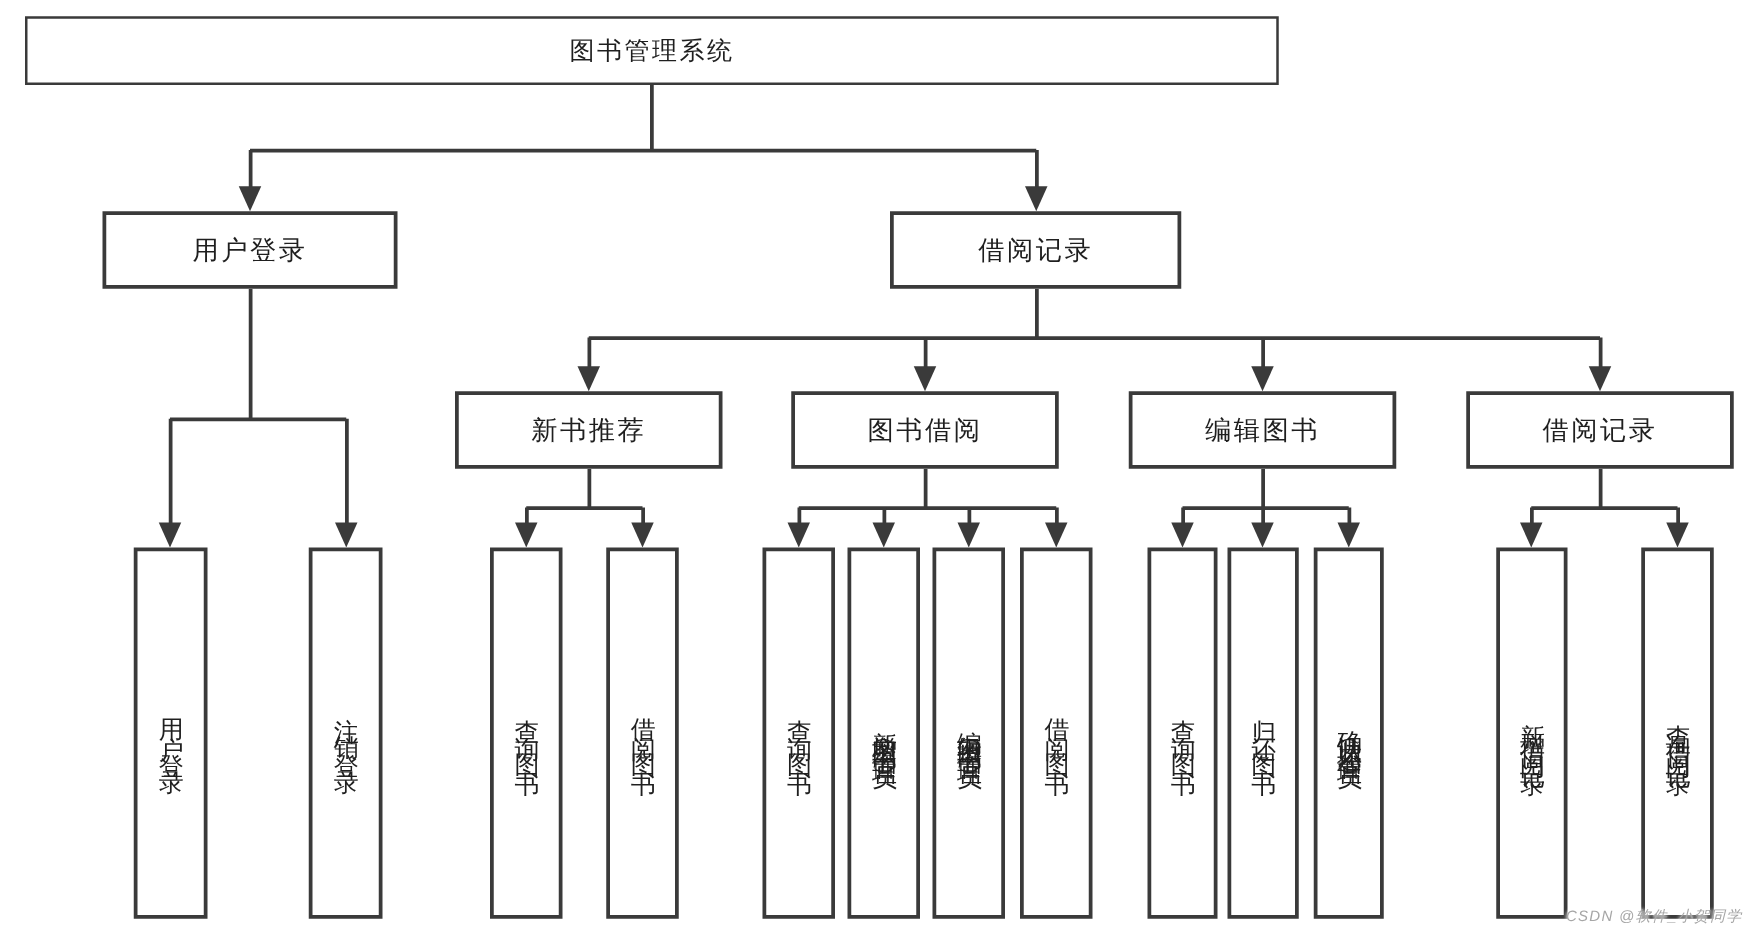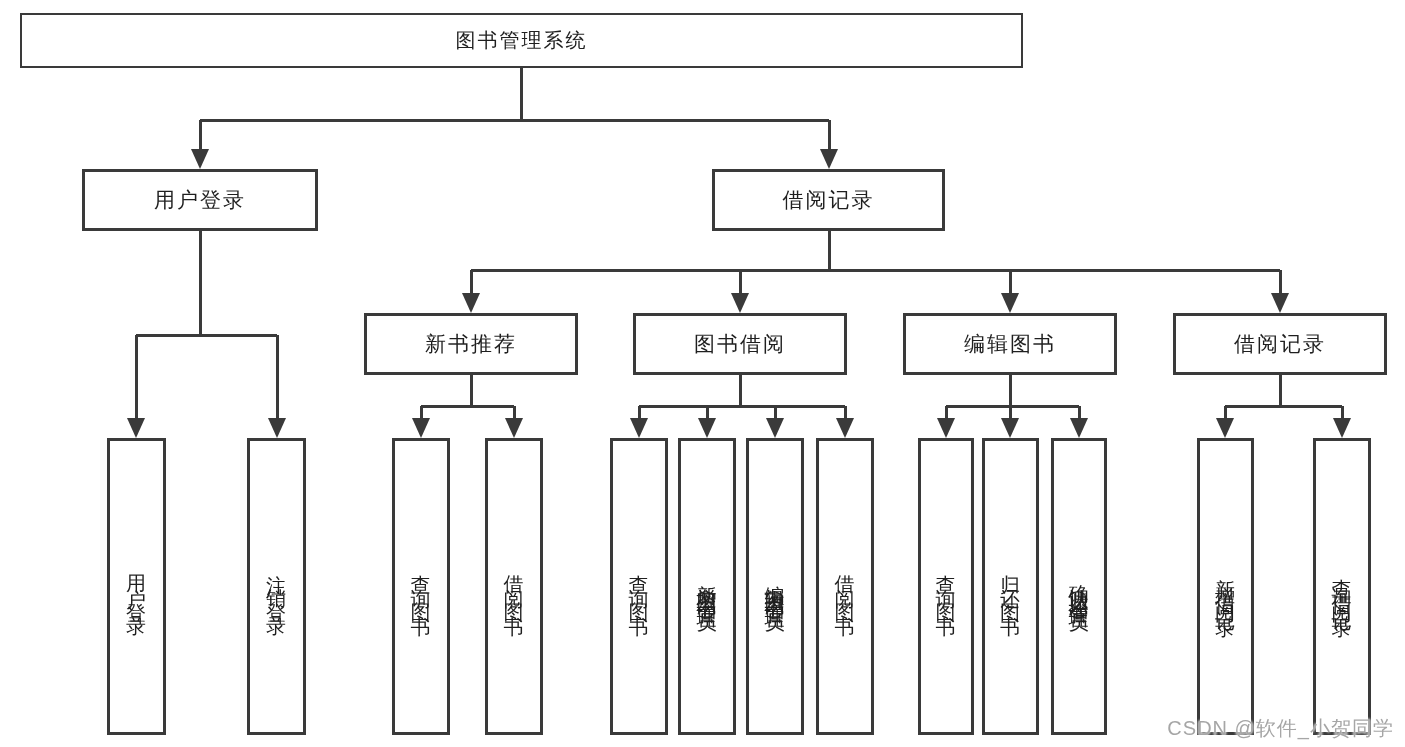"CSDN @软件_小贺同学" .watermark { font-size: 20px -> 12px; font-style: none -> italic }
